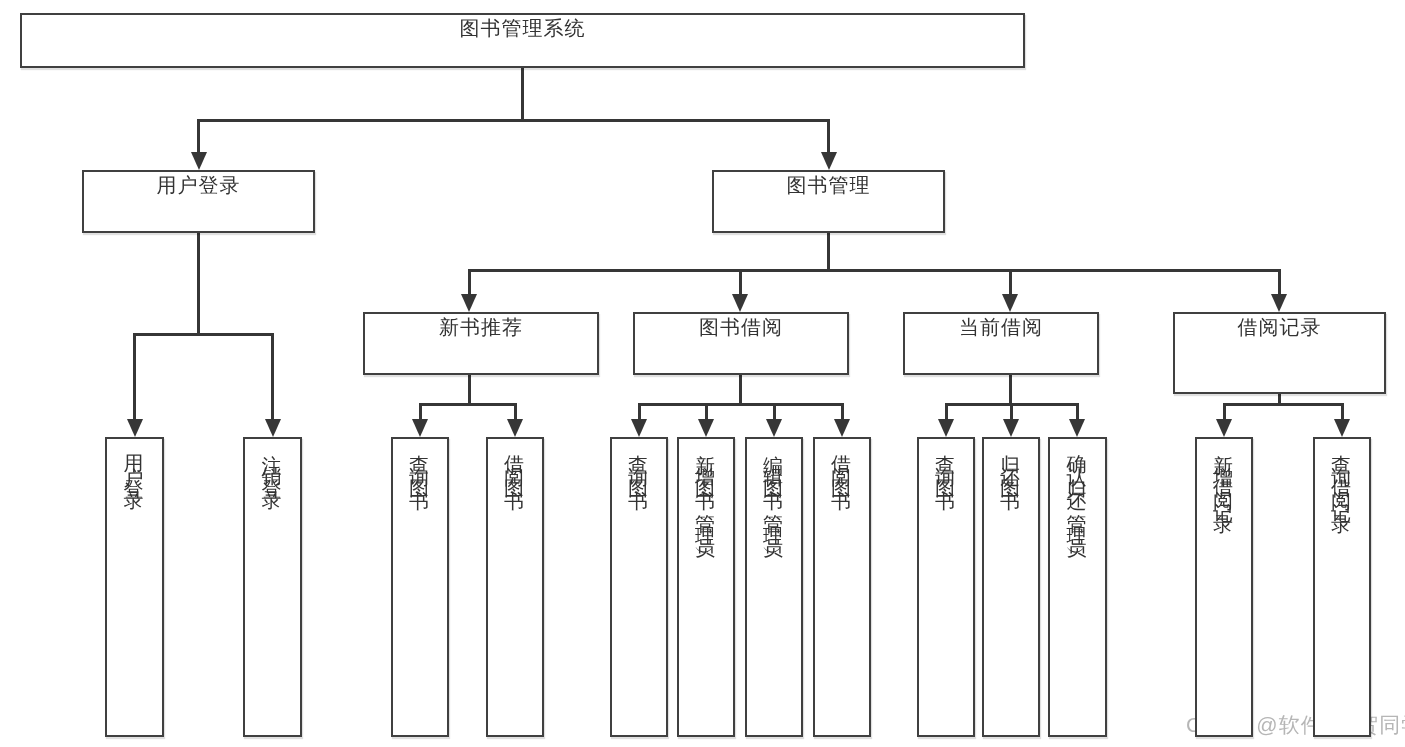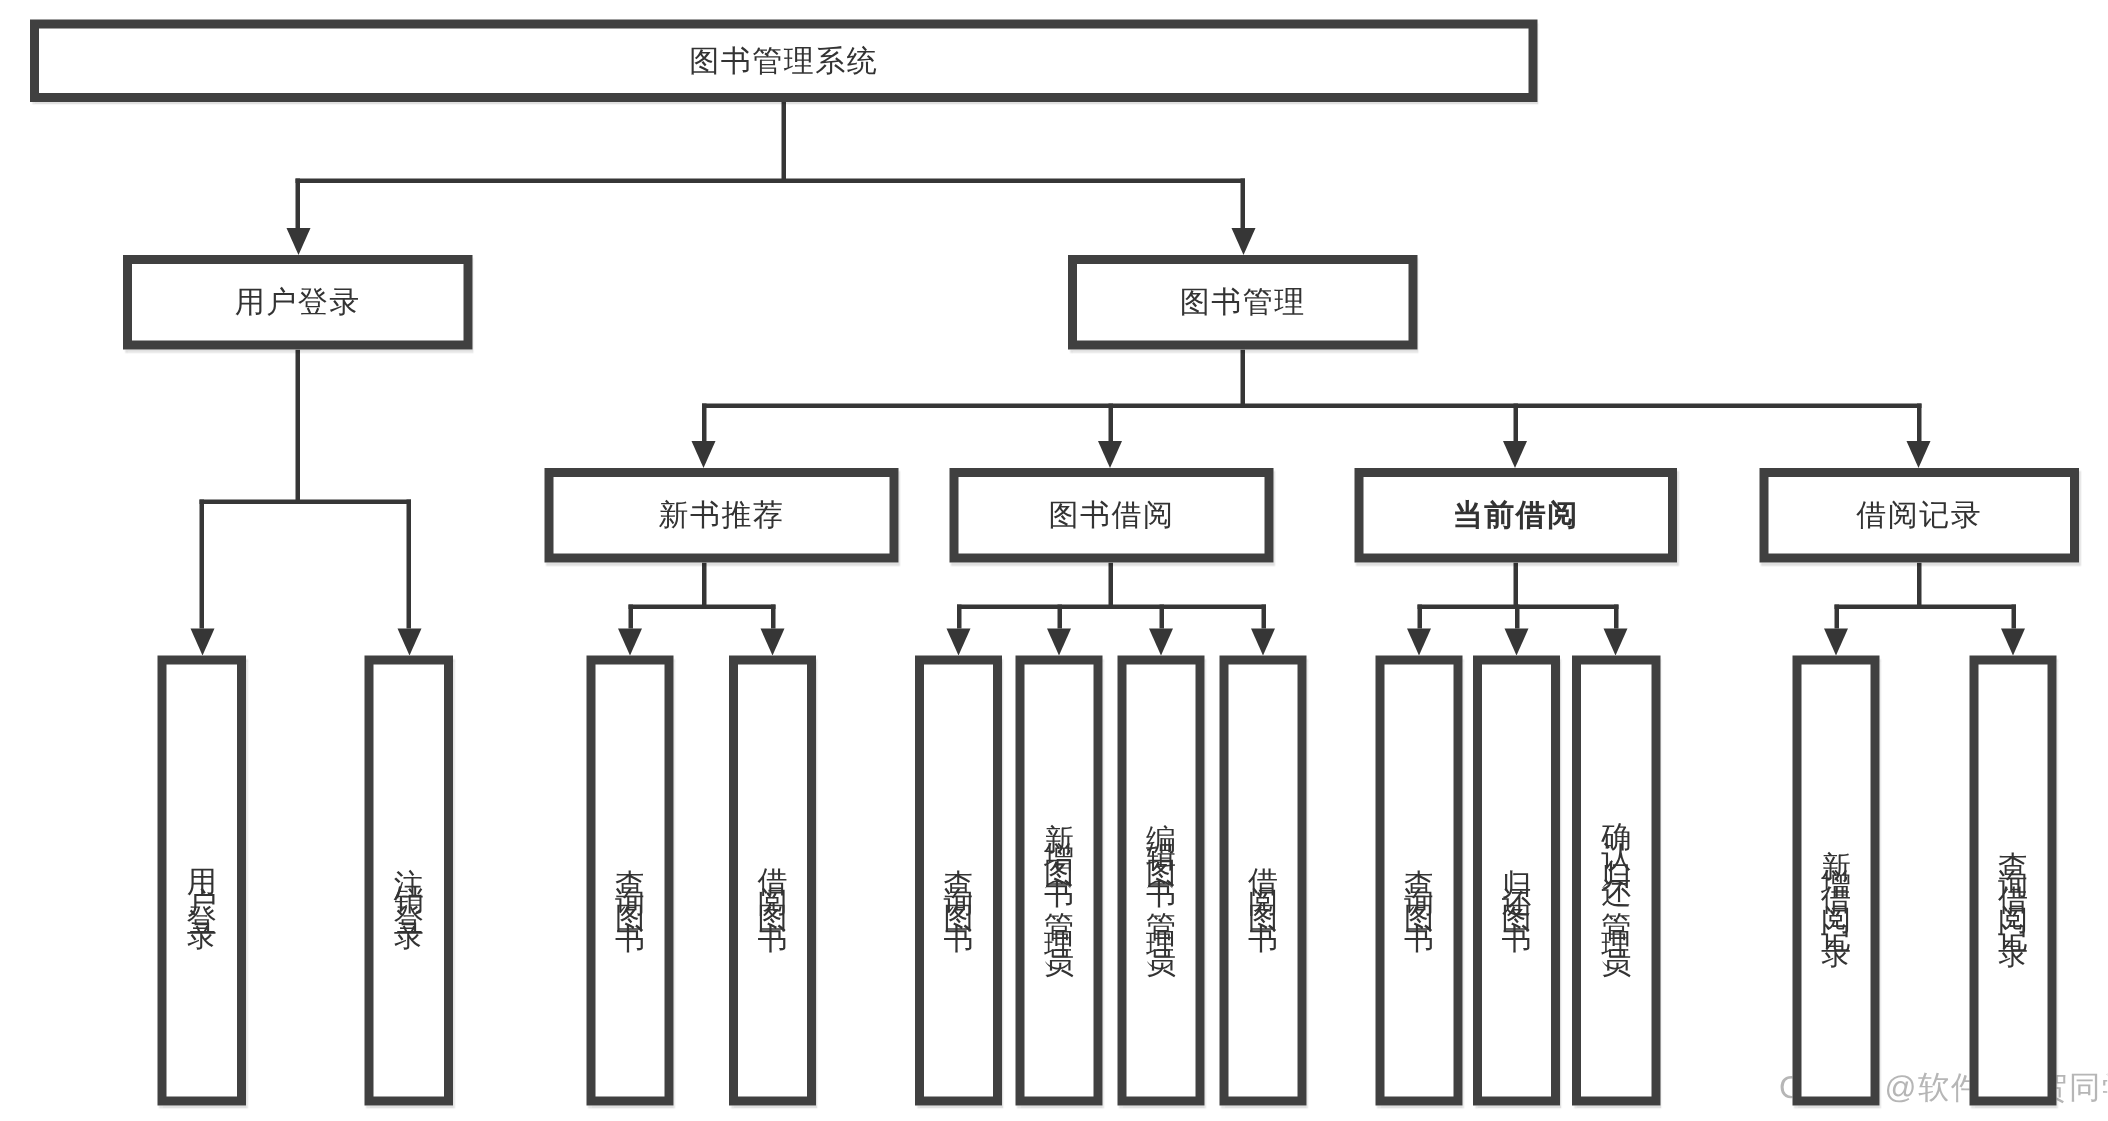"图书管理系统" .node { align-items: center -> none; border: 6px solid #404040 -> 2px solid #404040 }
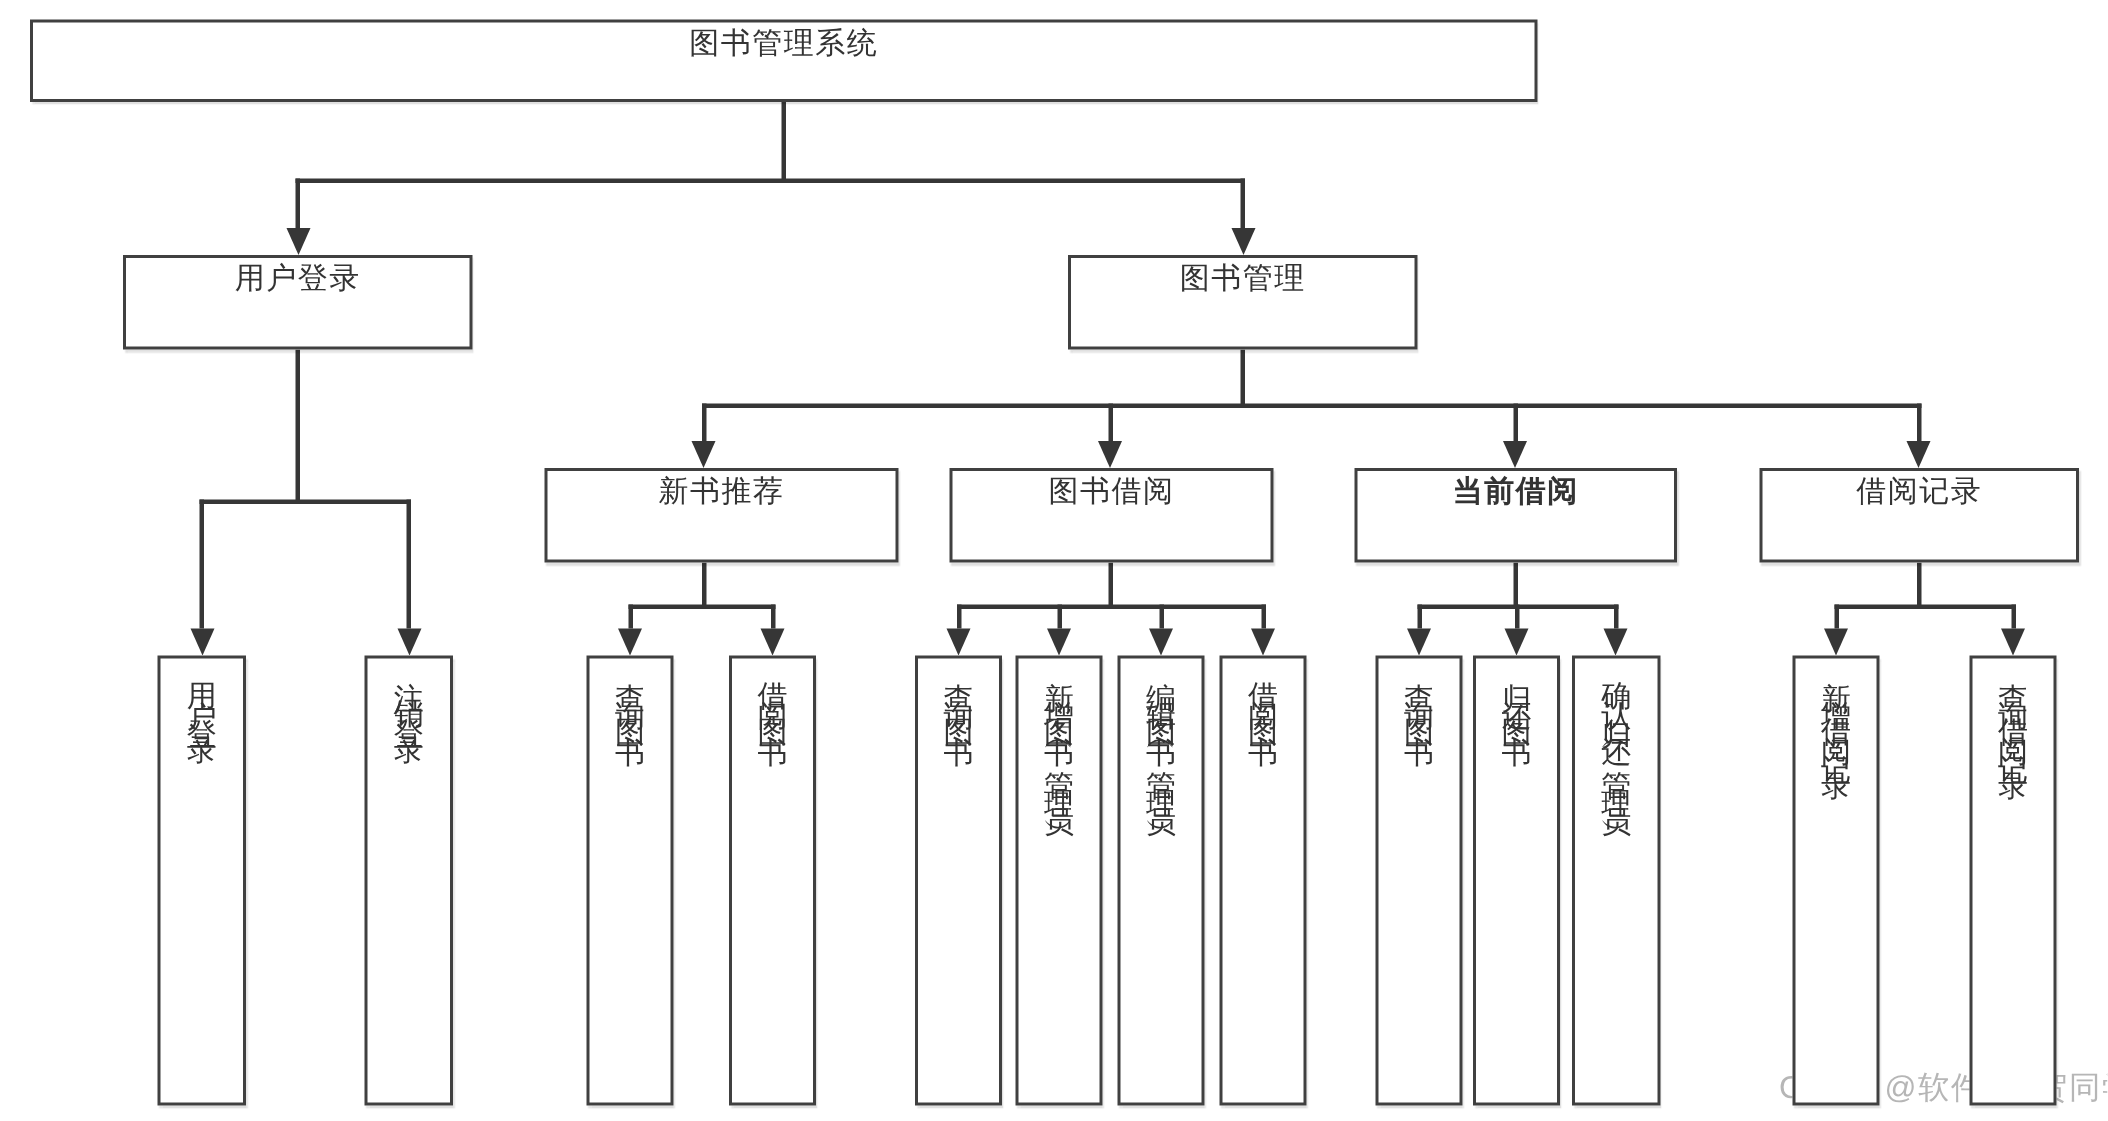"当前借阅" div.node { font-weight: bold -> none; width: 215px -> 196px }
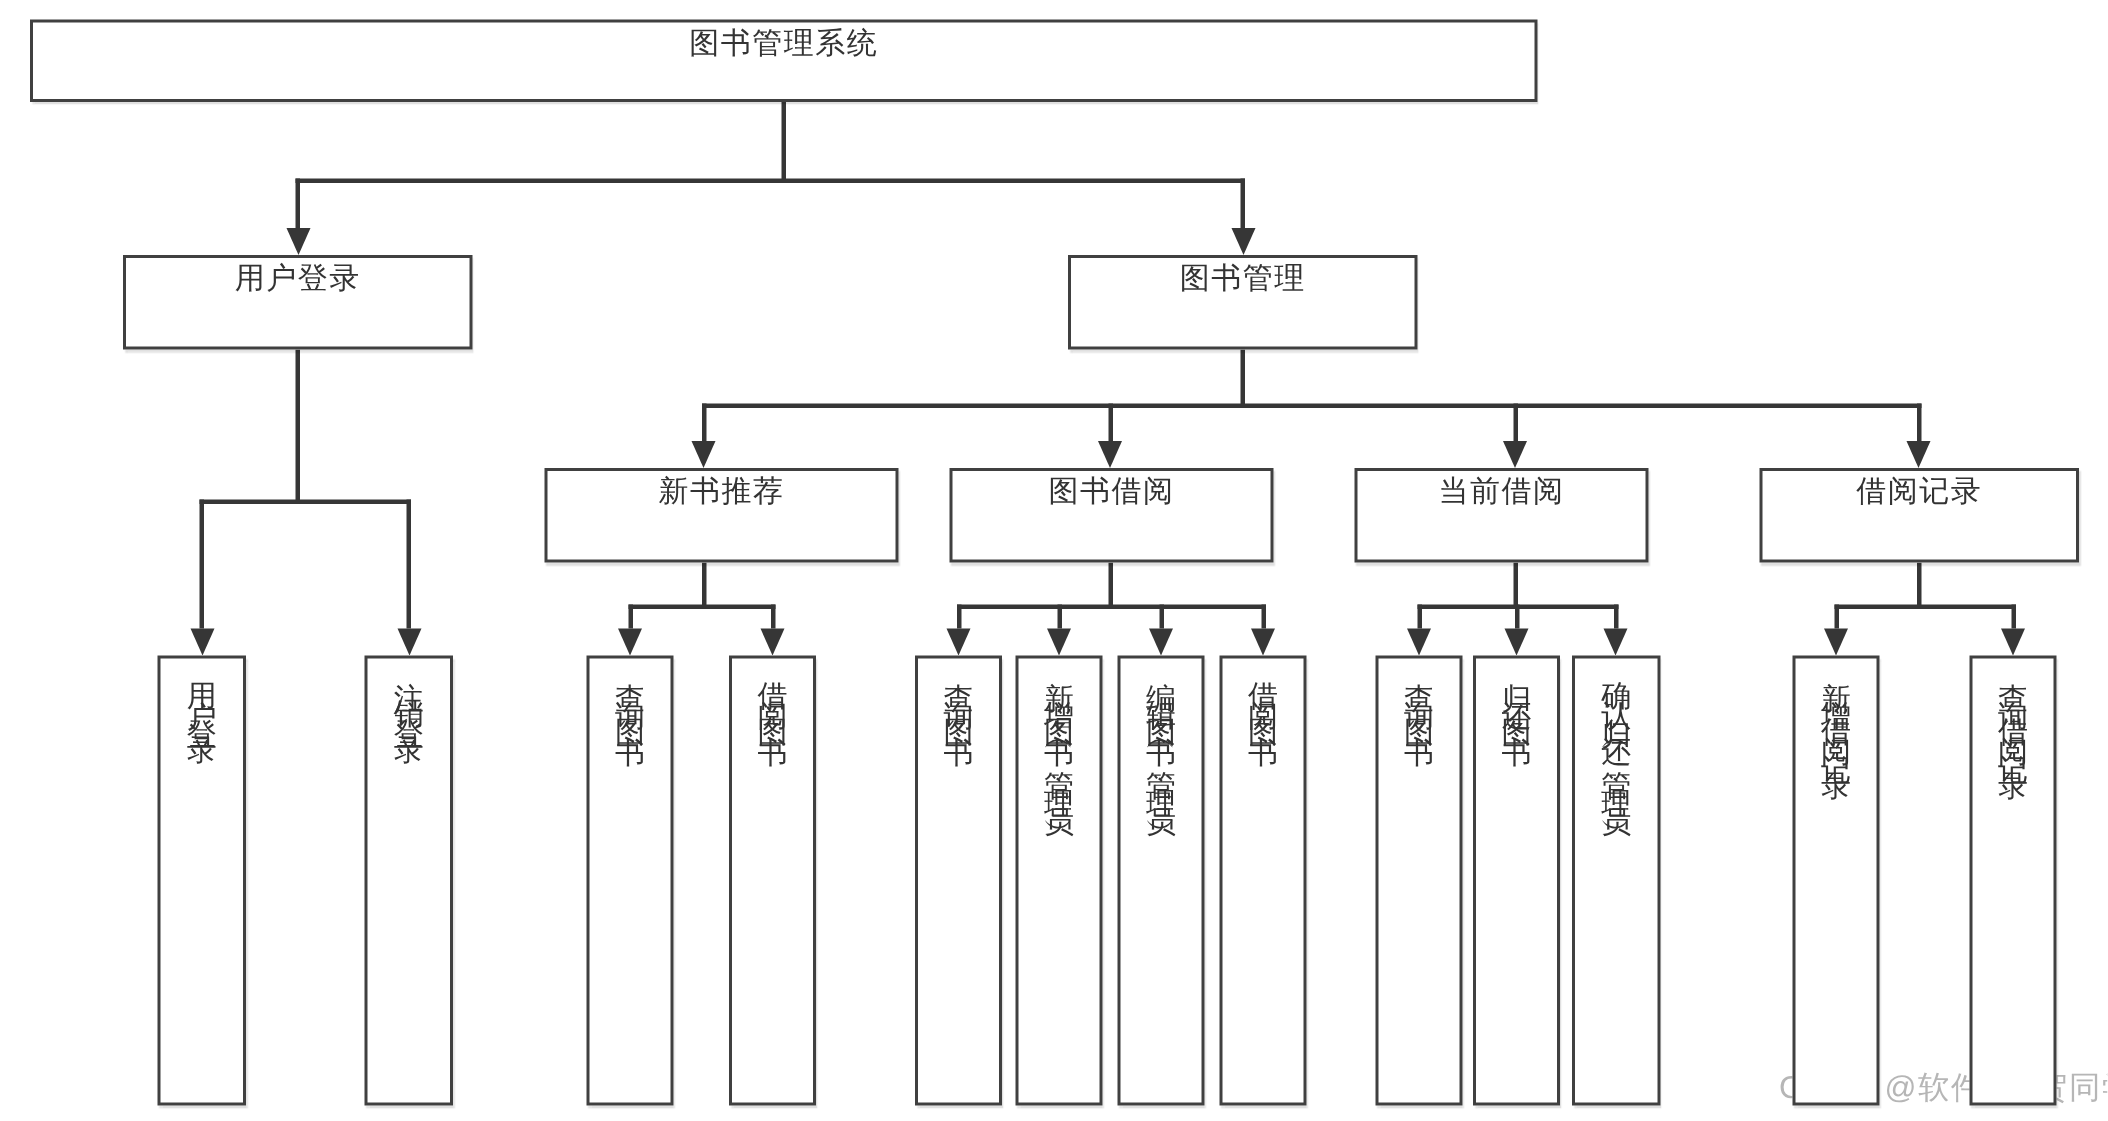"借阅记录" div.node { height: 63px -> 82px }
